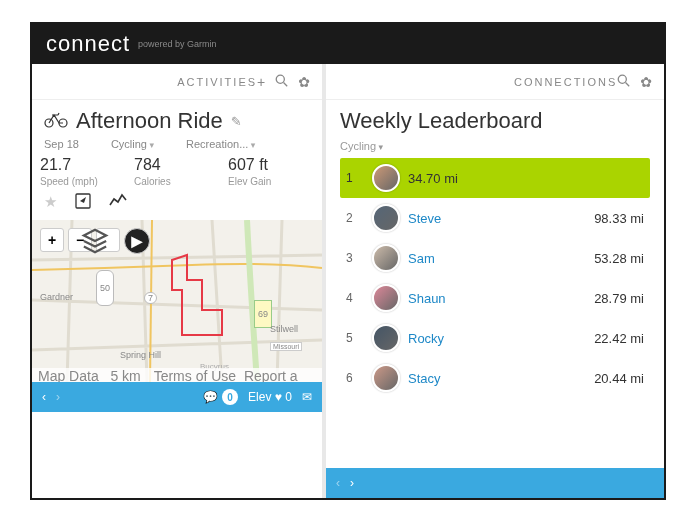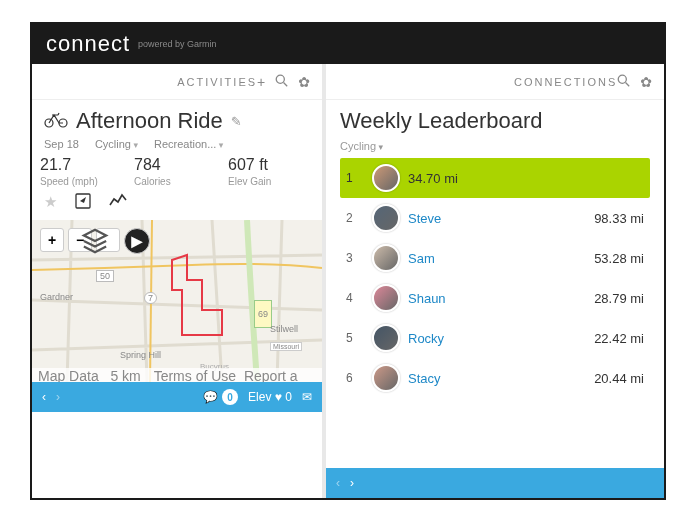"Sep 18" .meta-row { gap: 16px -> 32px }
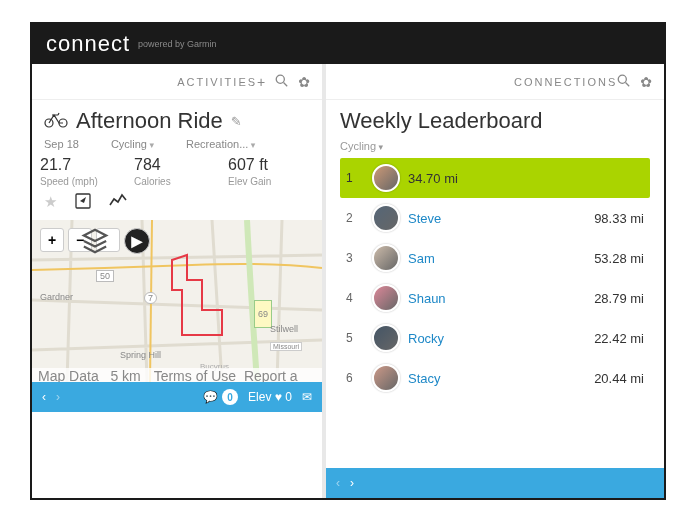"50" span.map-labels { border-radius: 0 -> 6px; padding: 0 3px -> 12px 3px }
